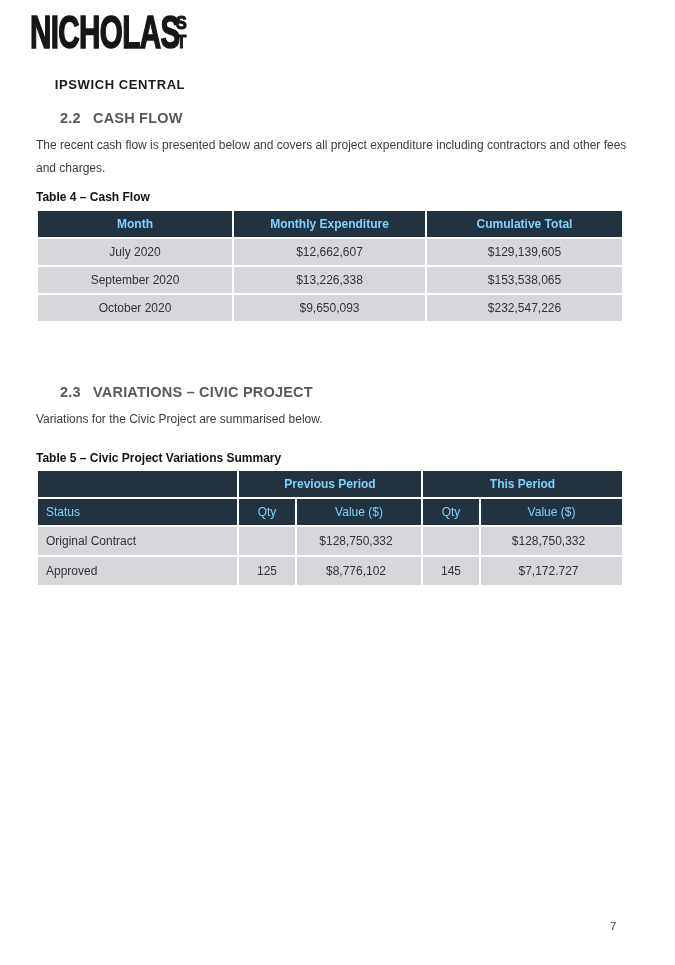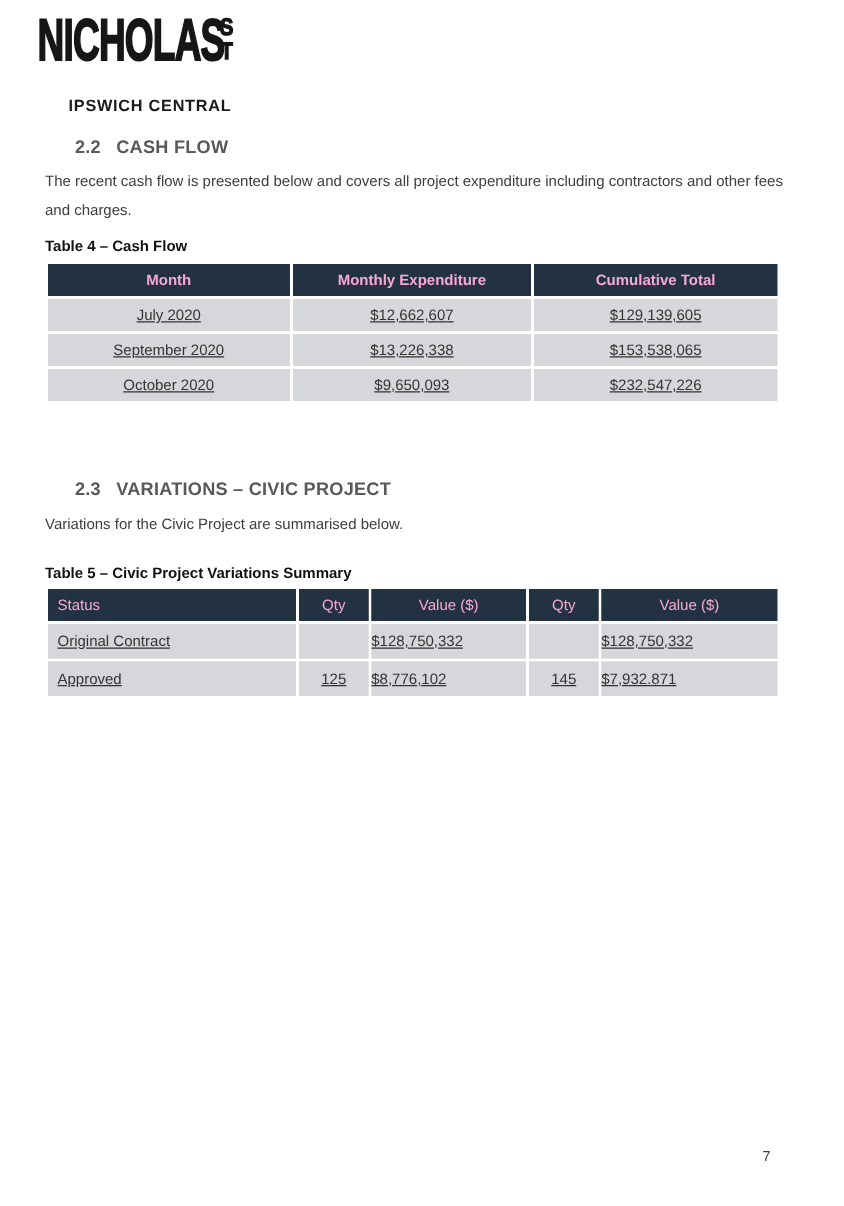"Month" .doc-table th { color: #f9a8d4 -> #7dd3fc }
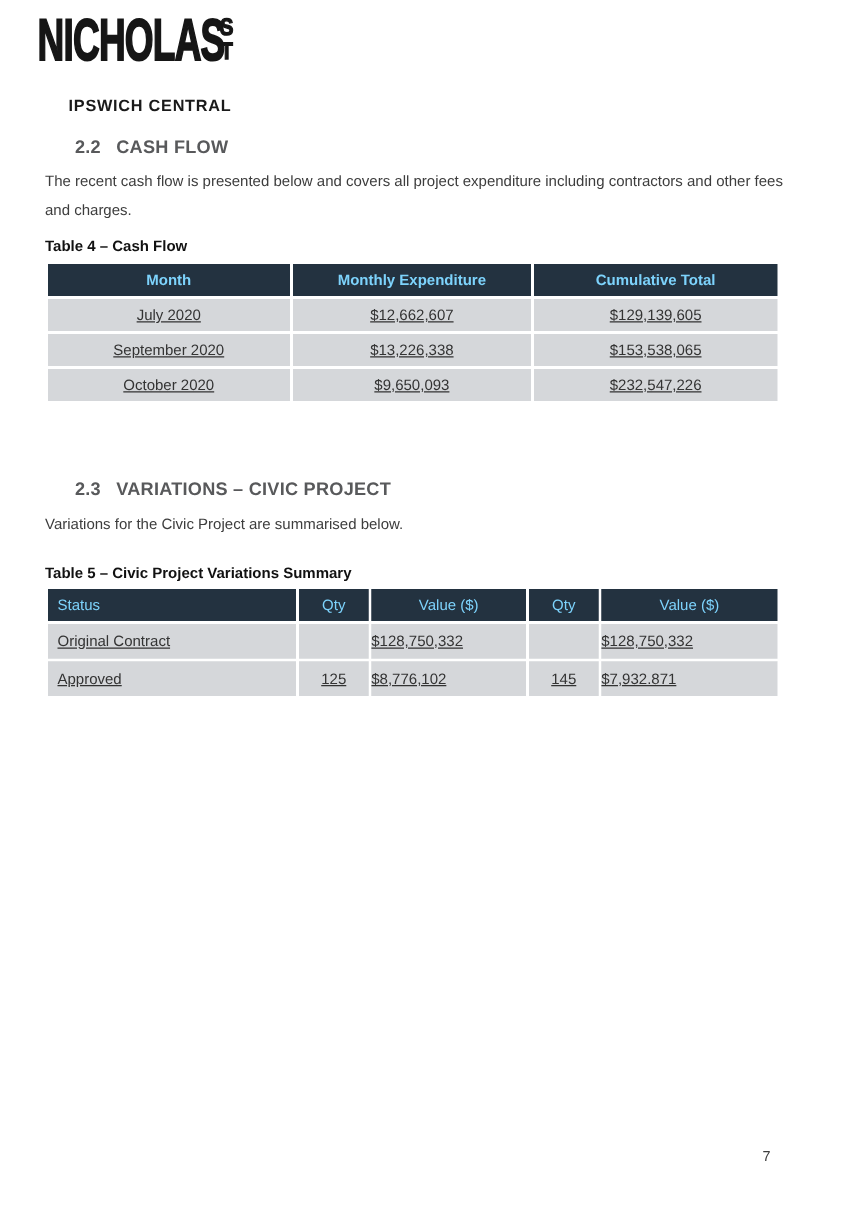"July 2020" .doc-table td { text-decoration: underline -> none }
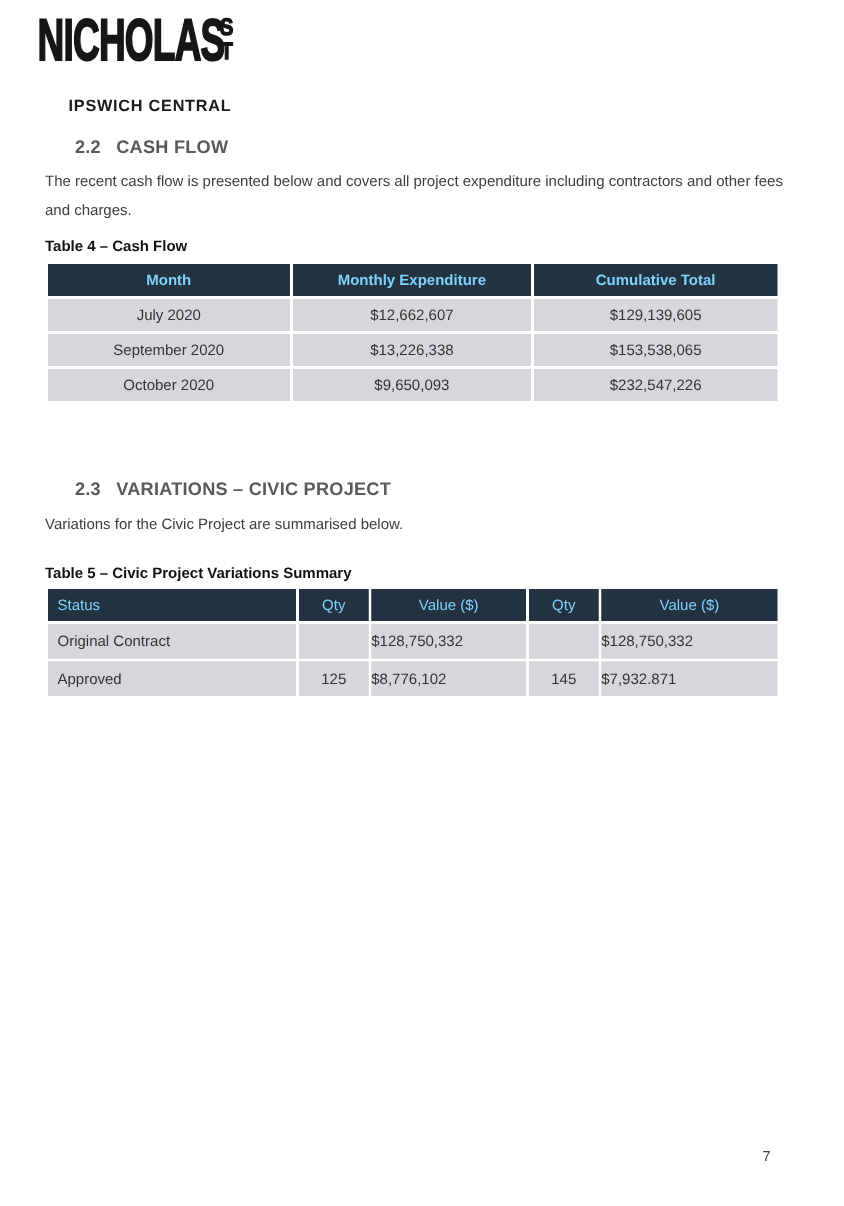"Previous Period" tr { html: none -> <tr> <th></th> <th>Previous Period</th> <th>This Period</th> </tr> }
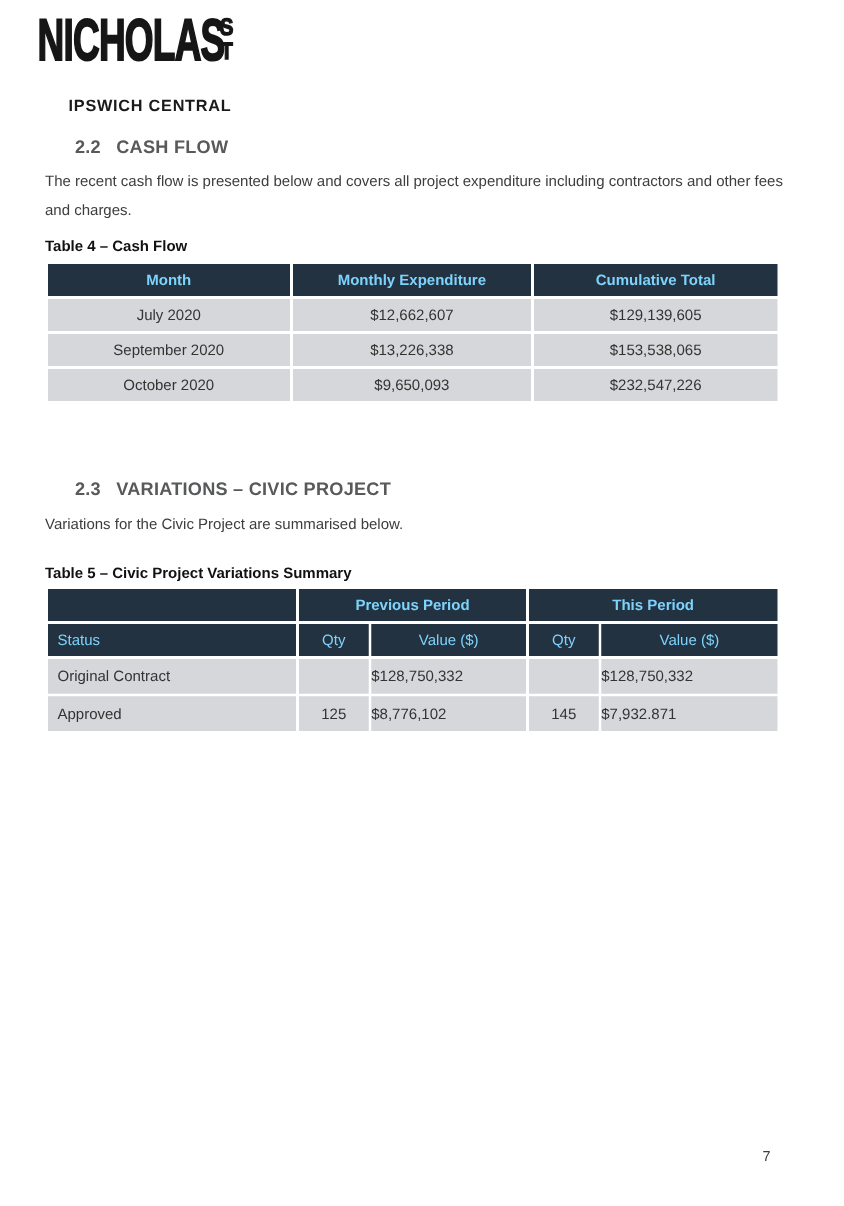"$128,750,332" .table5 td.value-cell { text-align: left -> center }
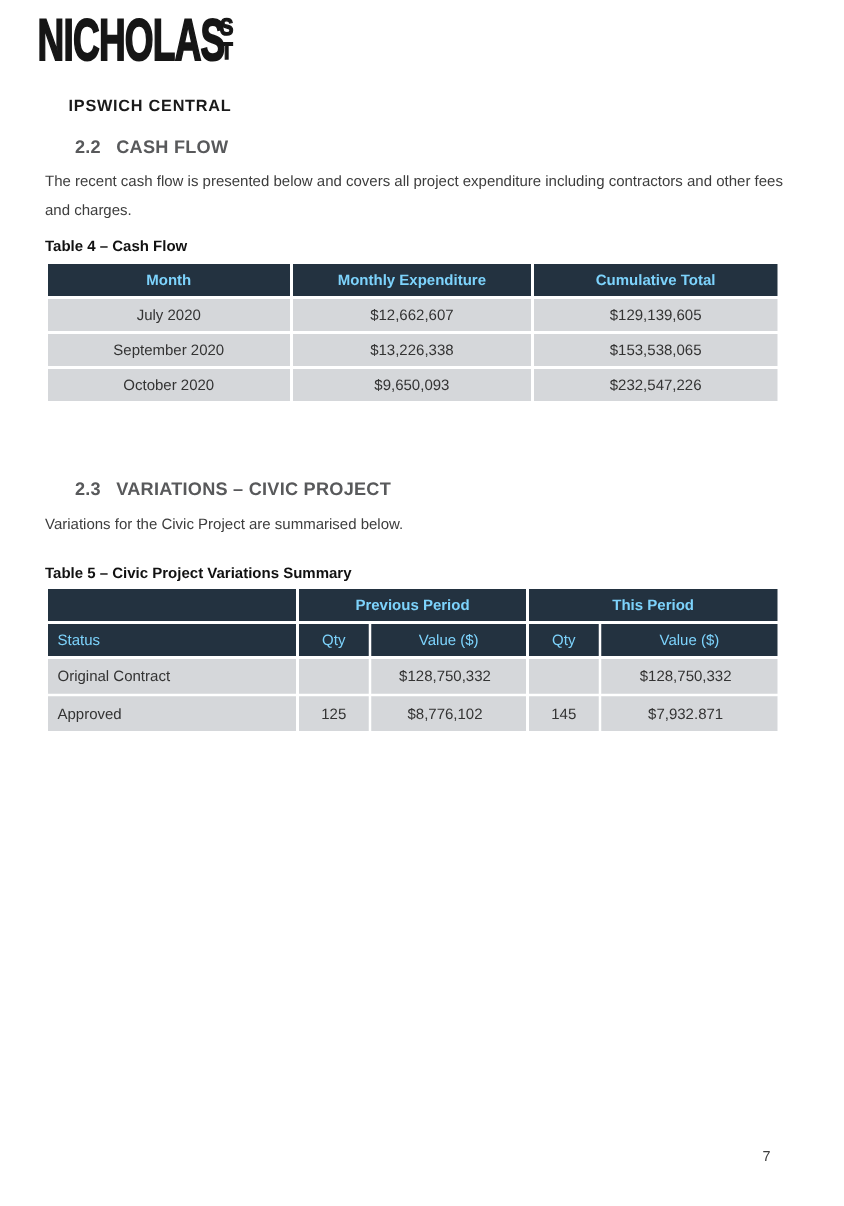"$7,932.871" td.value-cell { text: $7,932.871 -> $7,172.727 }
